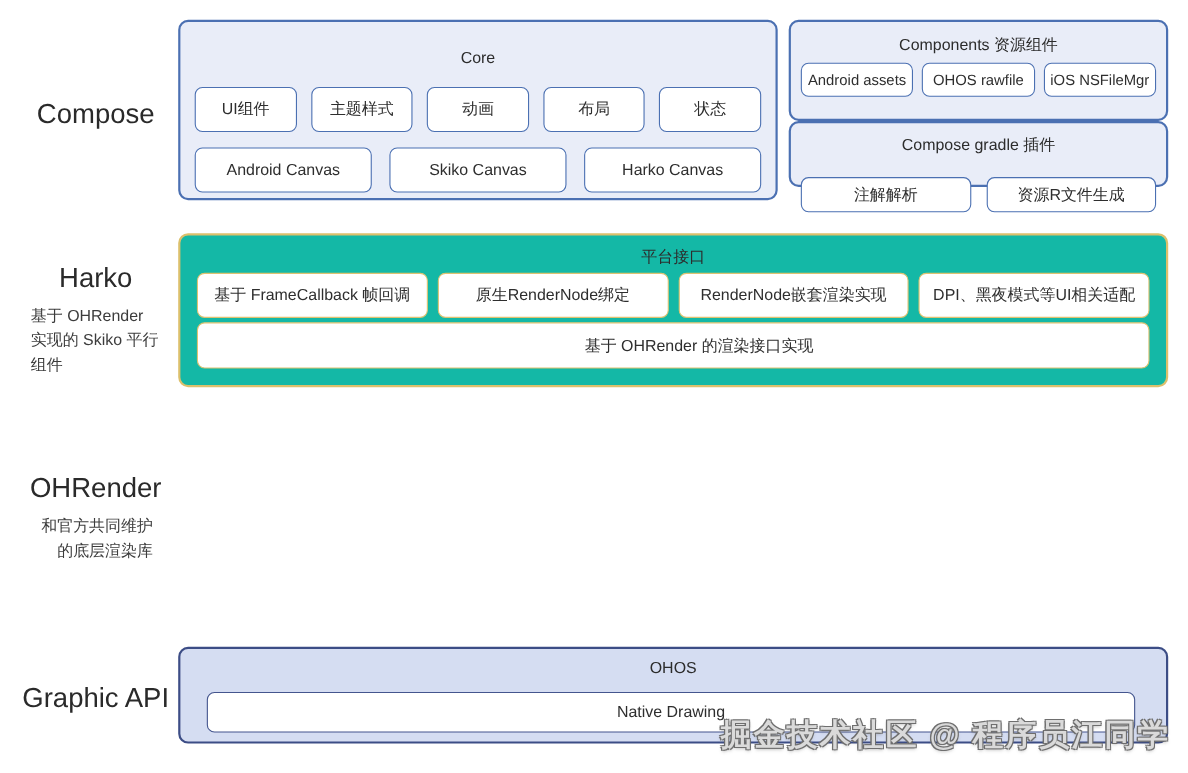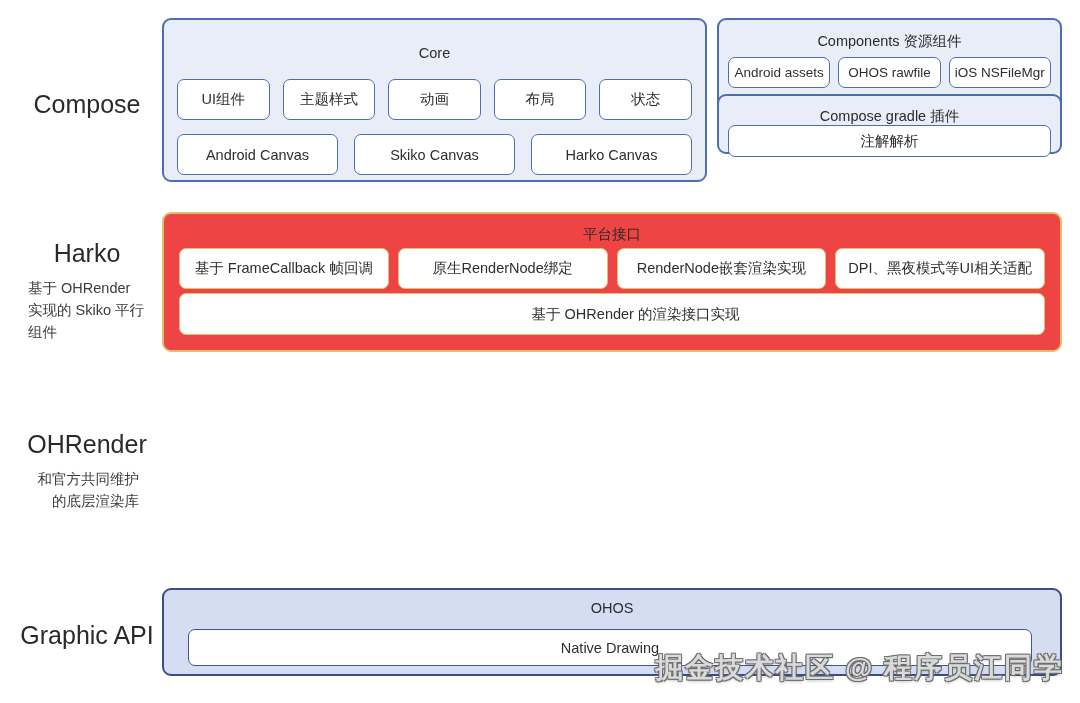"Compose gradle 插件" div.group { top: 94px -> 110px }
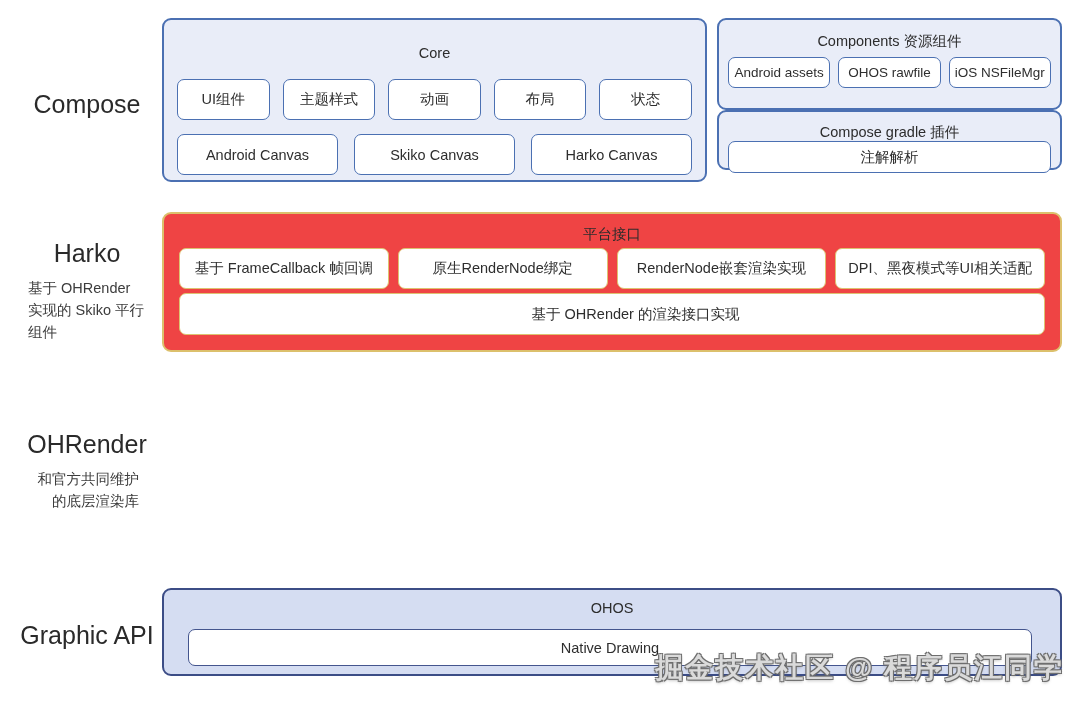"注解解析" .grd-items { margin: 0 9px 0 -> 20px 9px 0 }
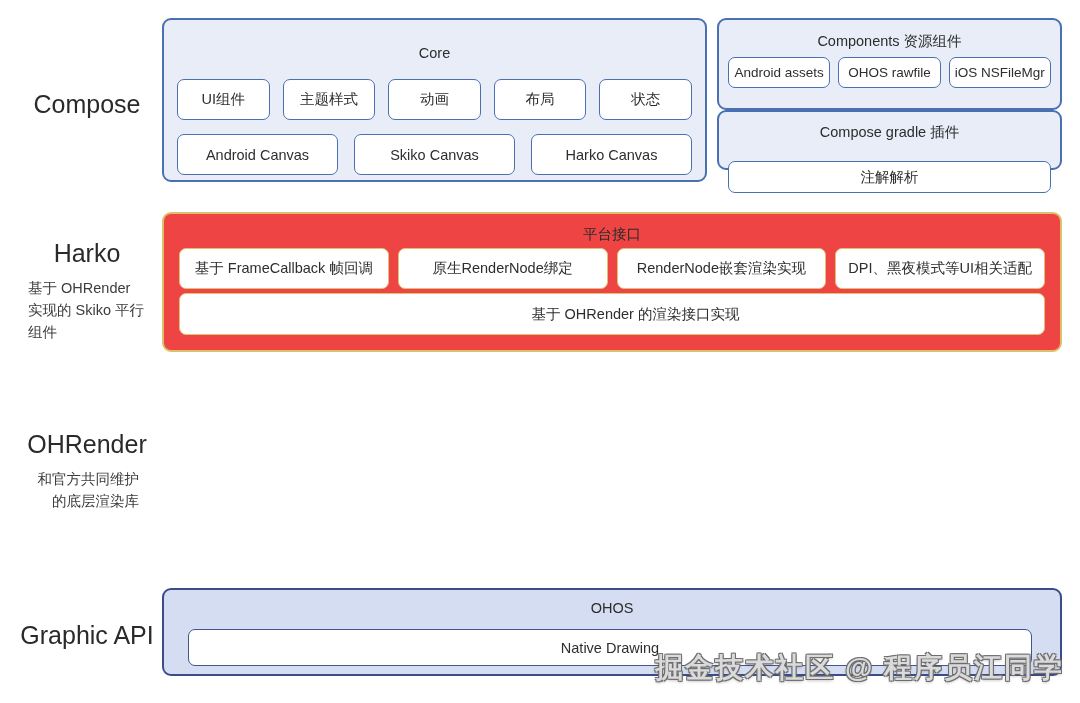"资源R文件生成" div.box { html: none -> <div>资源R文件生成</div> }
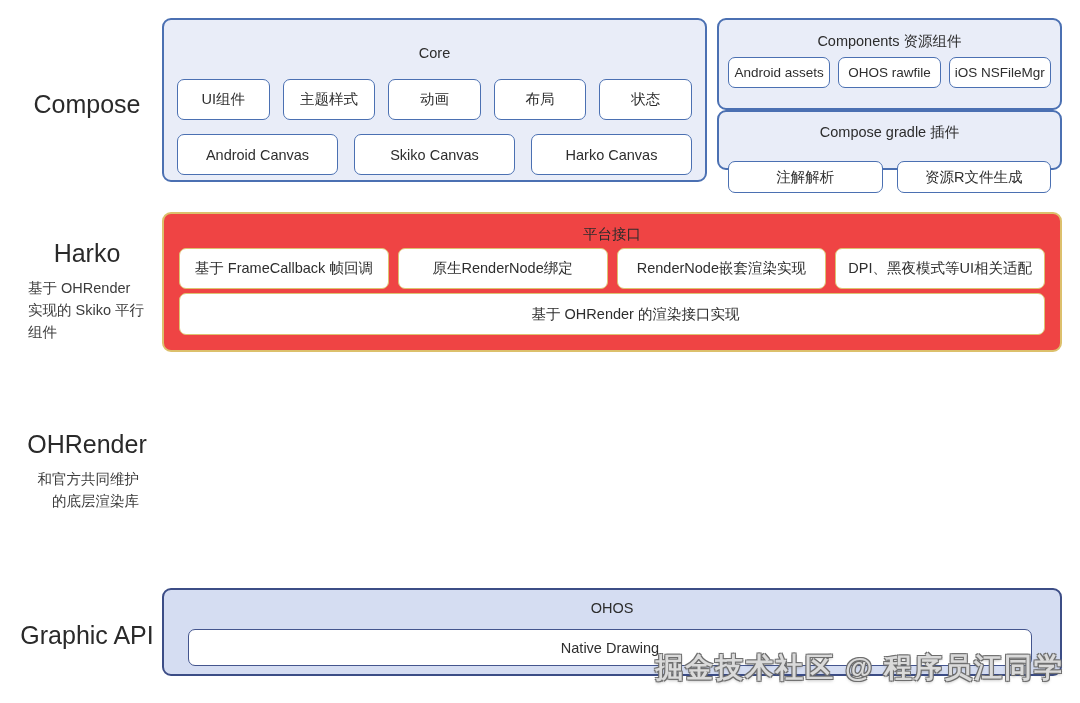"平台接口" .t-yellow { background: #ef4444 -> #14b8a6 }
